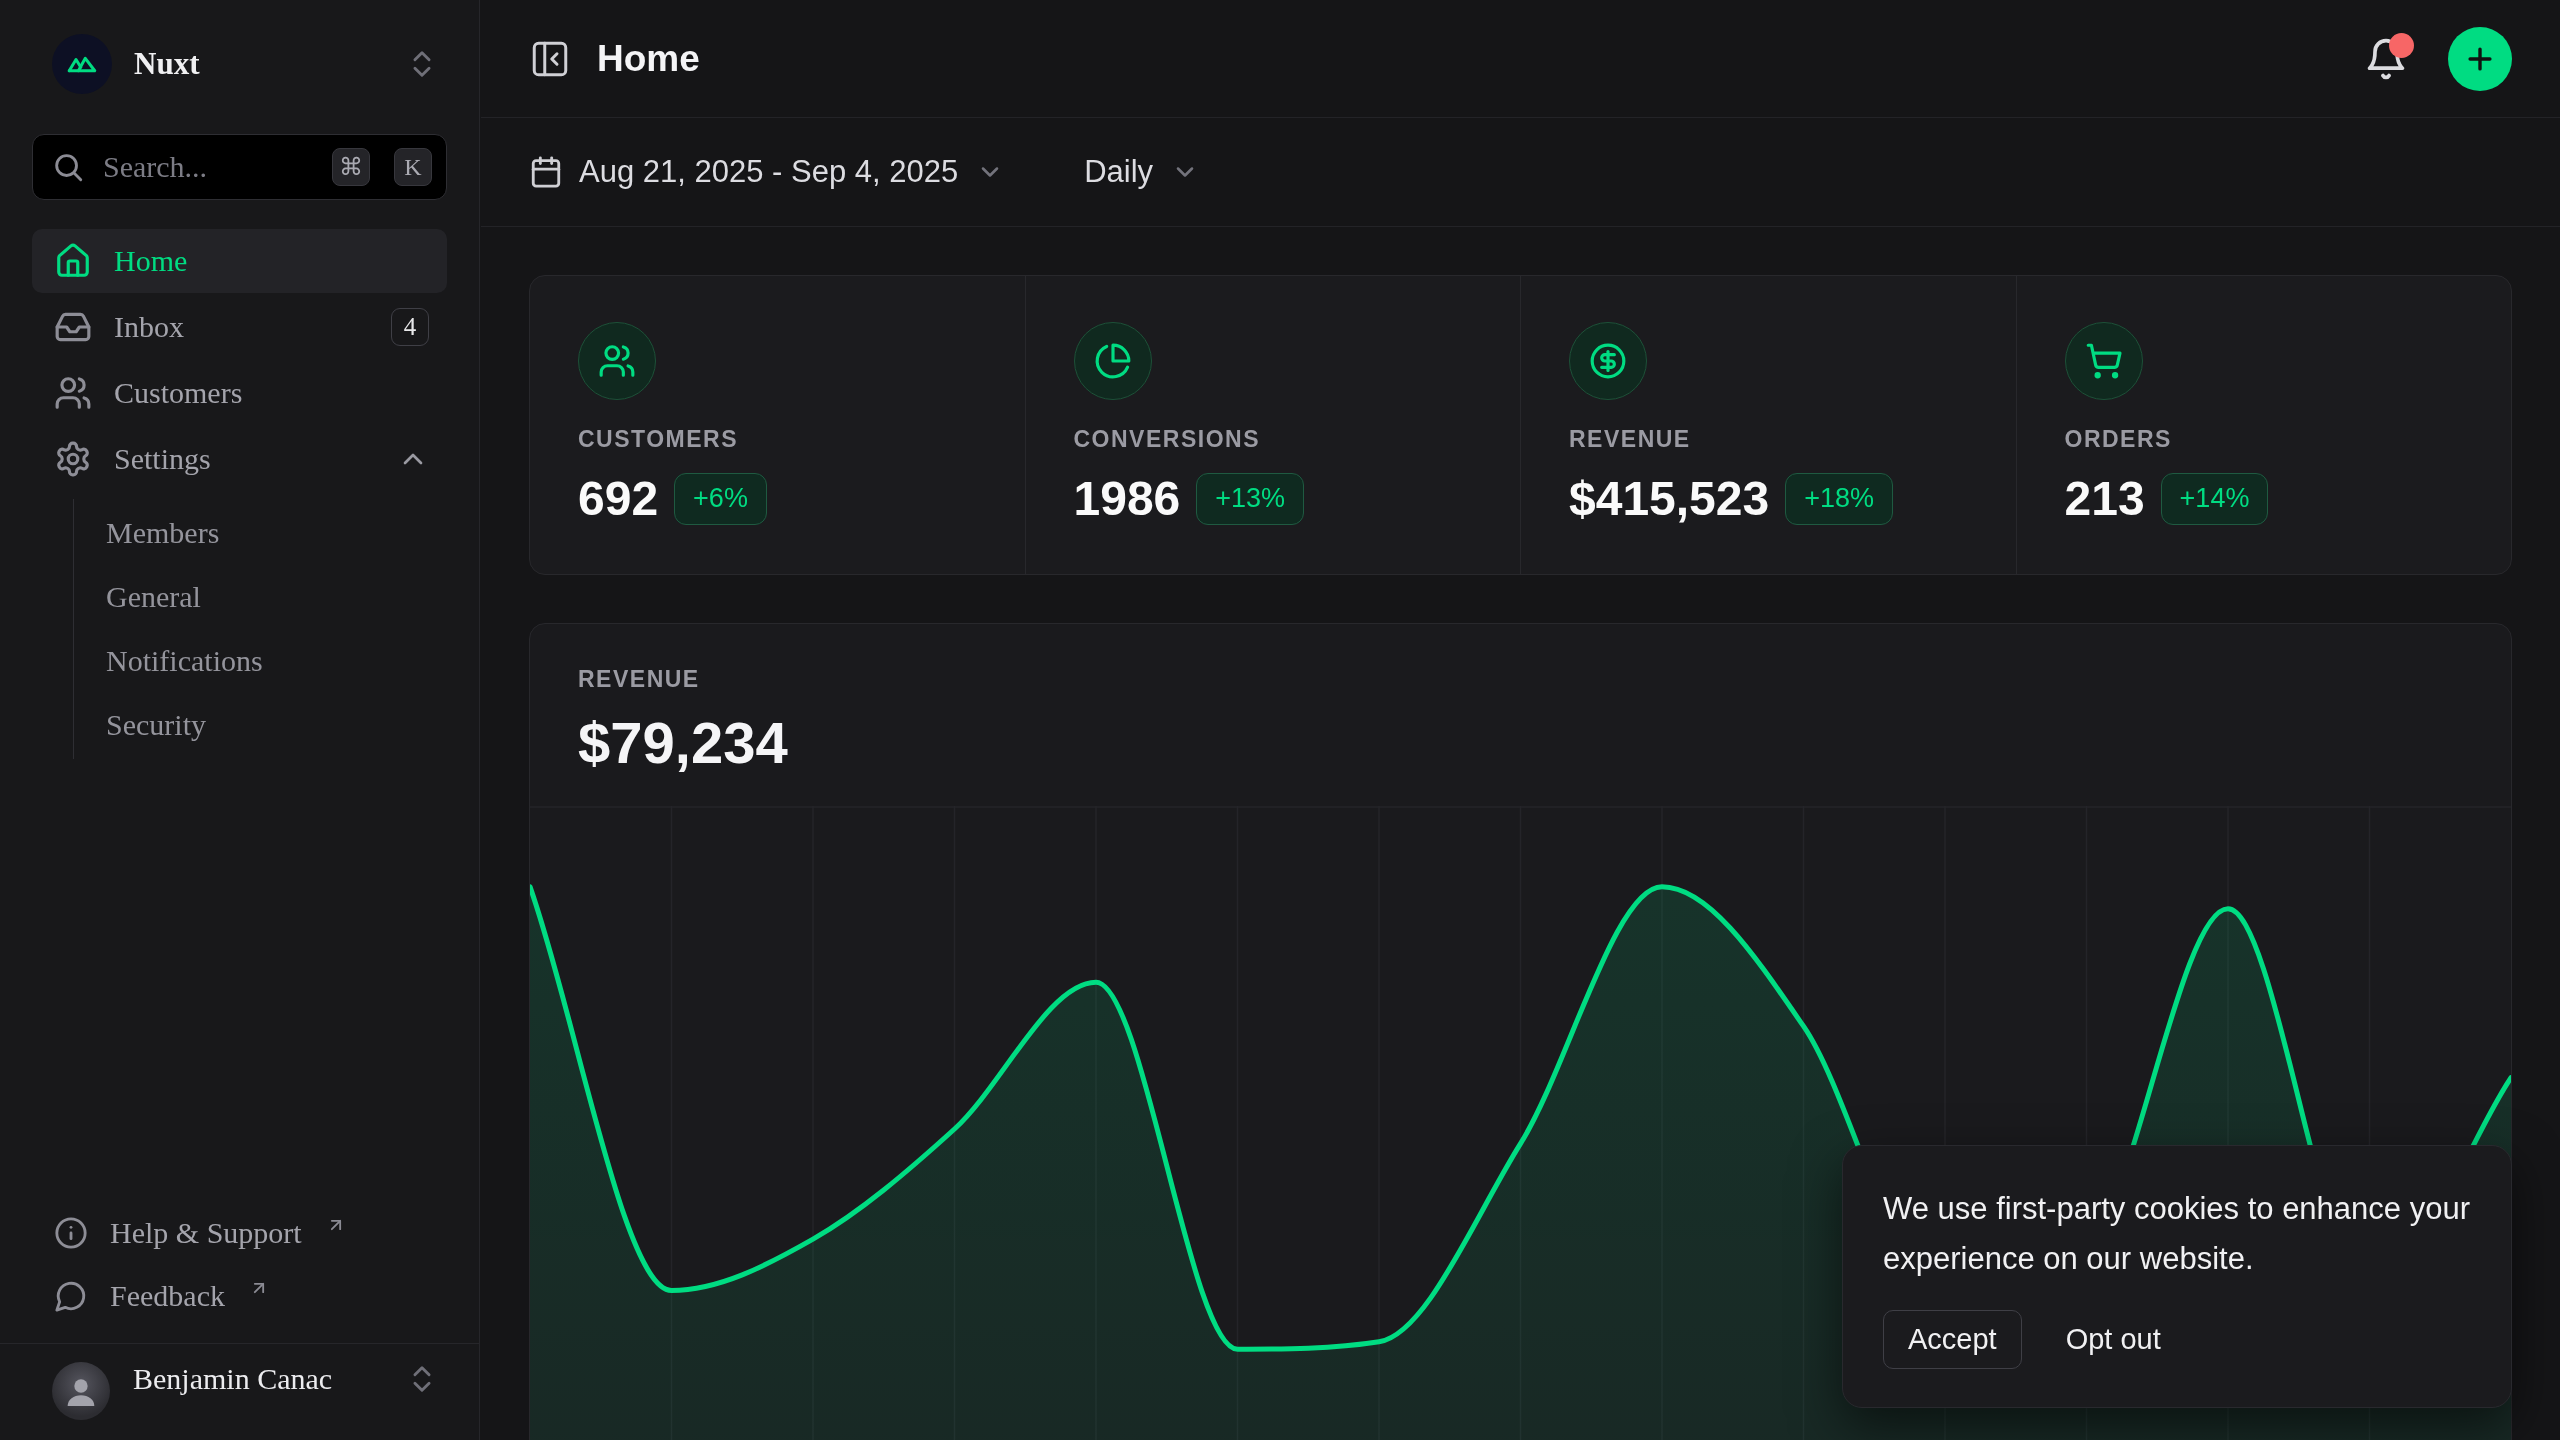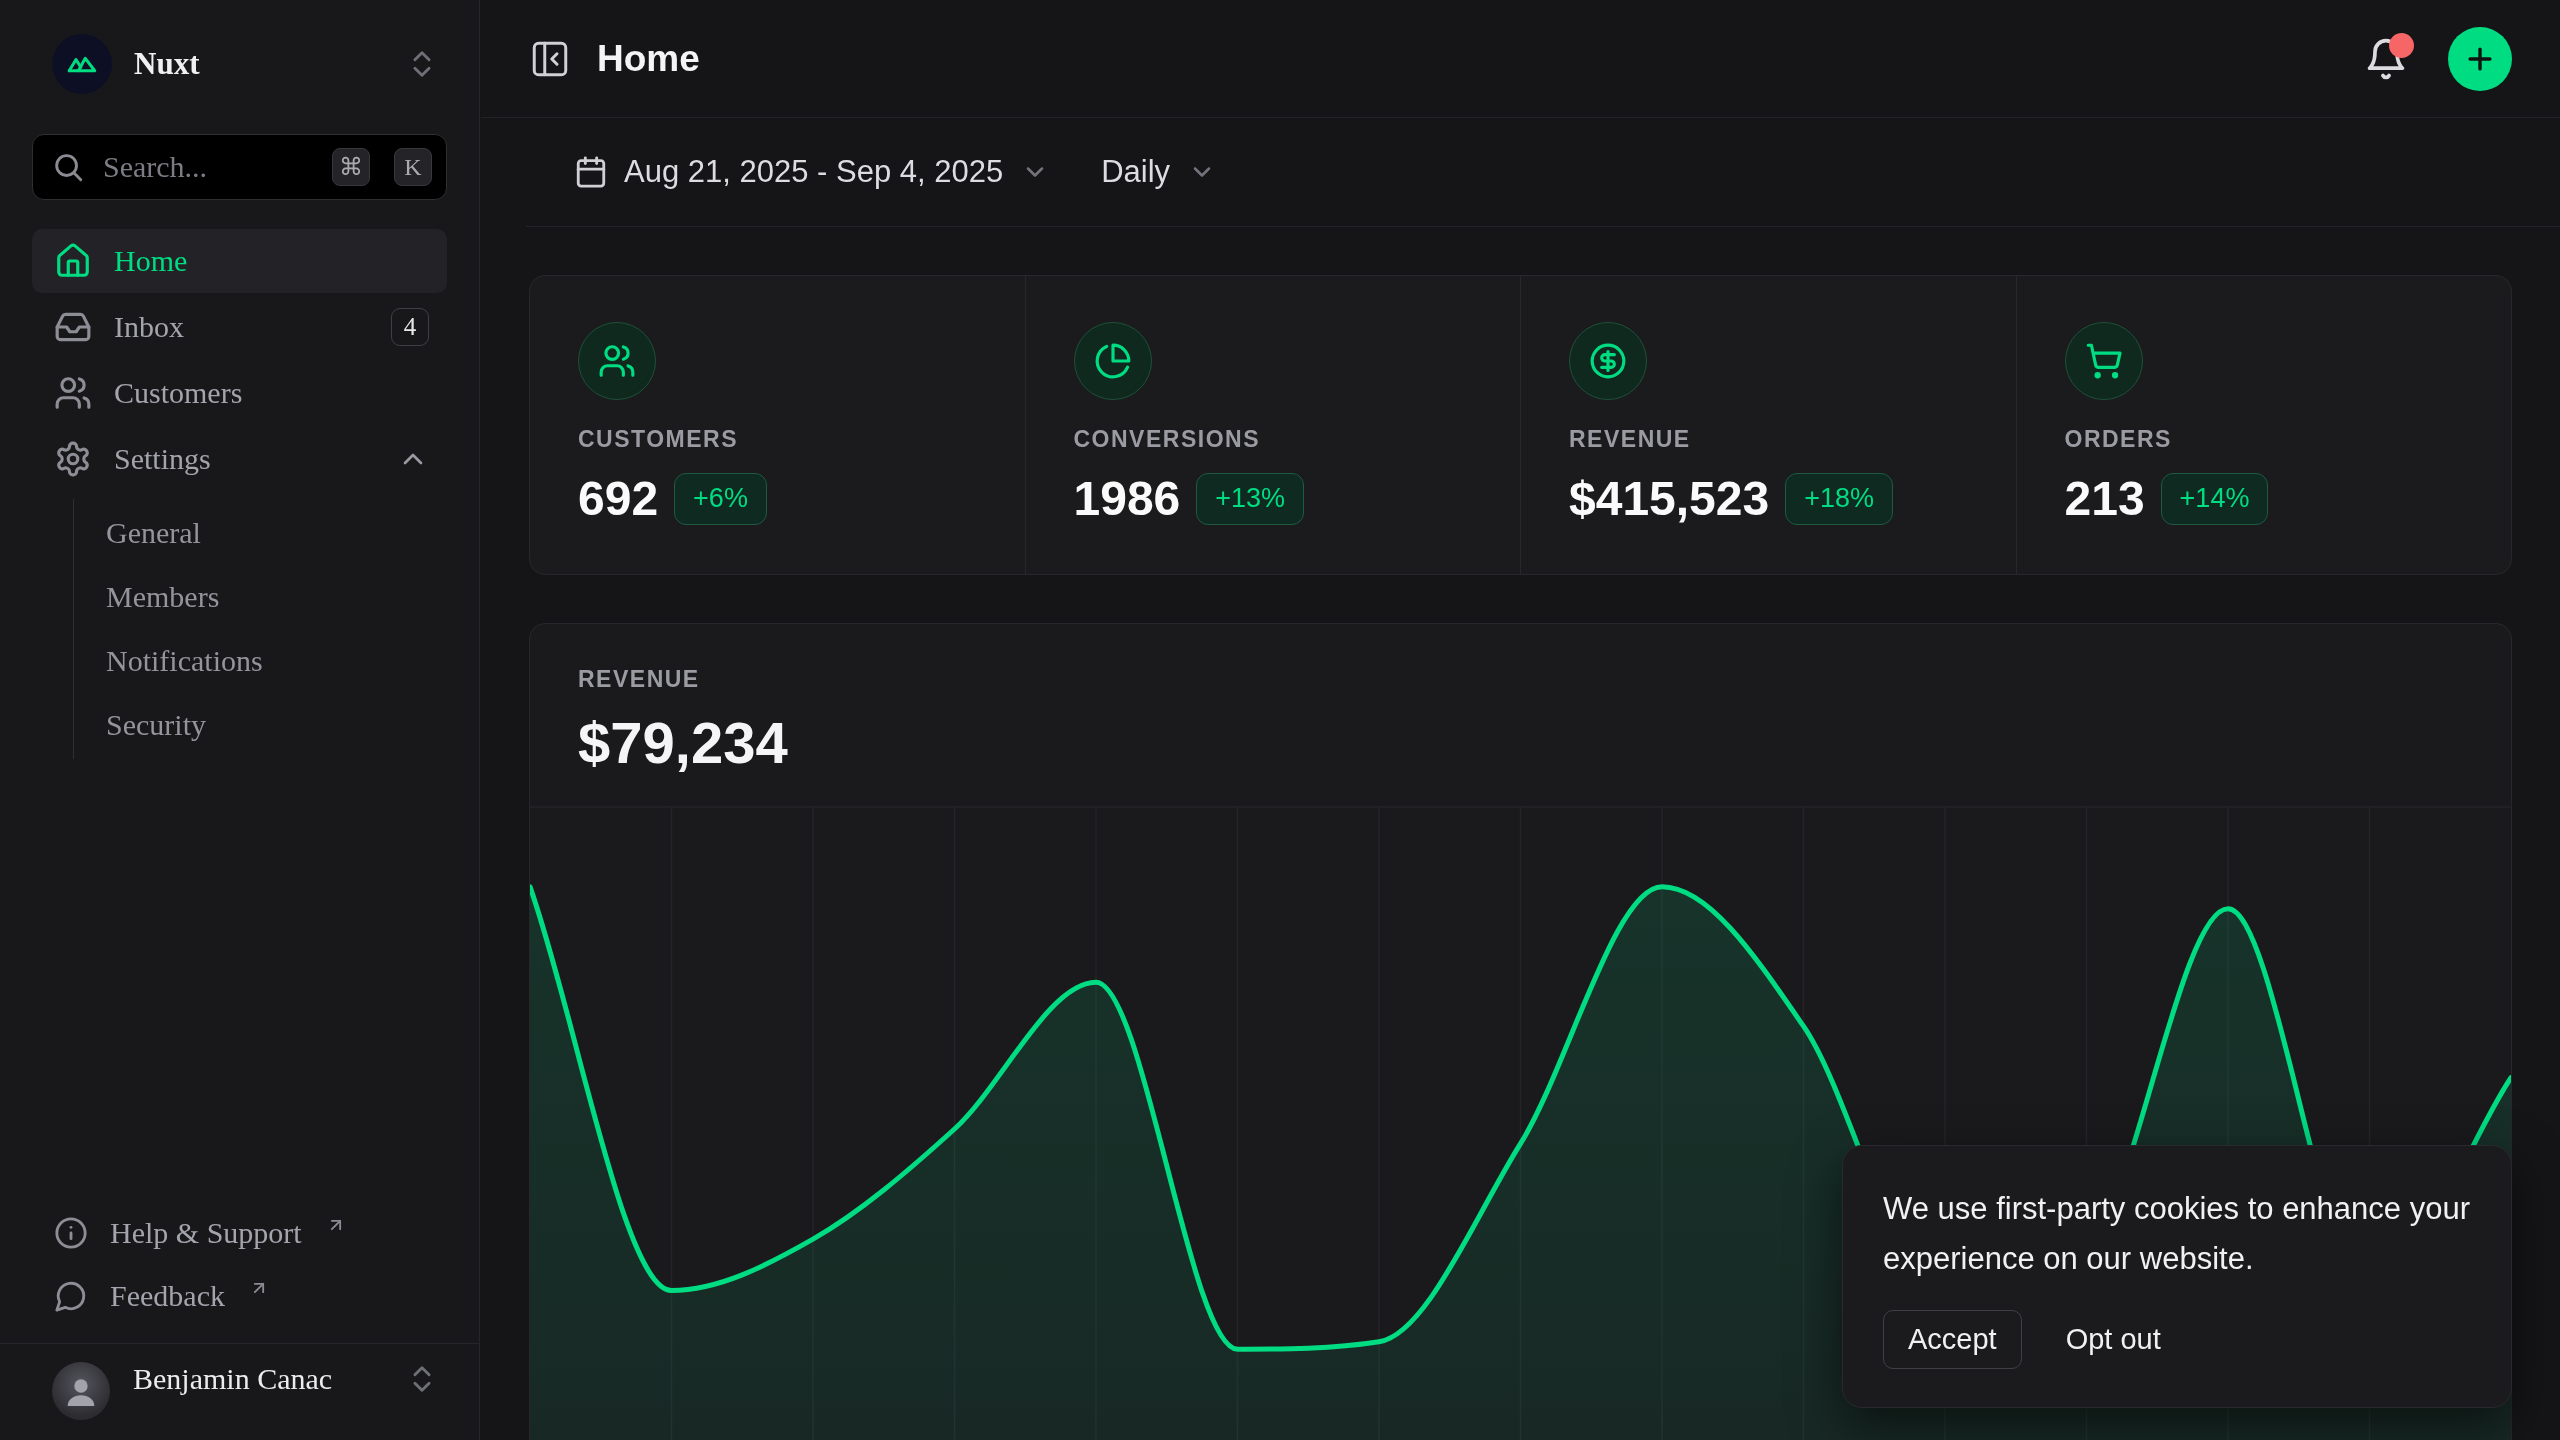"Aug 21, 2025 - Sep" .toolbar { gap: 52px -> 80px; margin-left: 45px -> none }
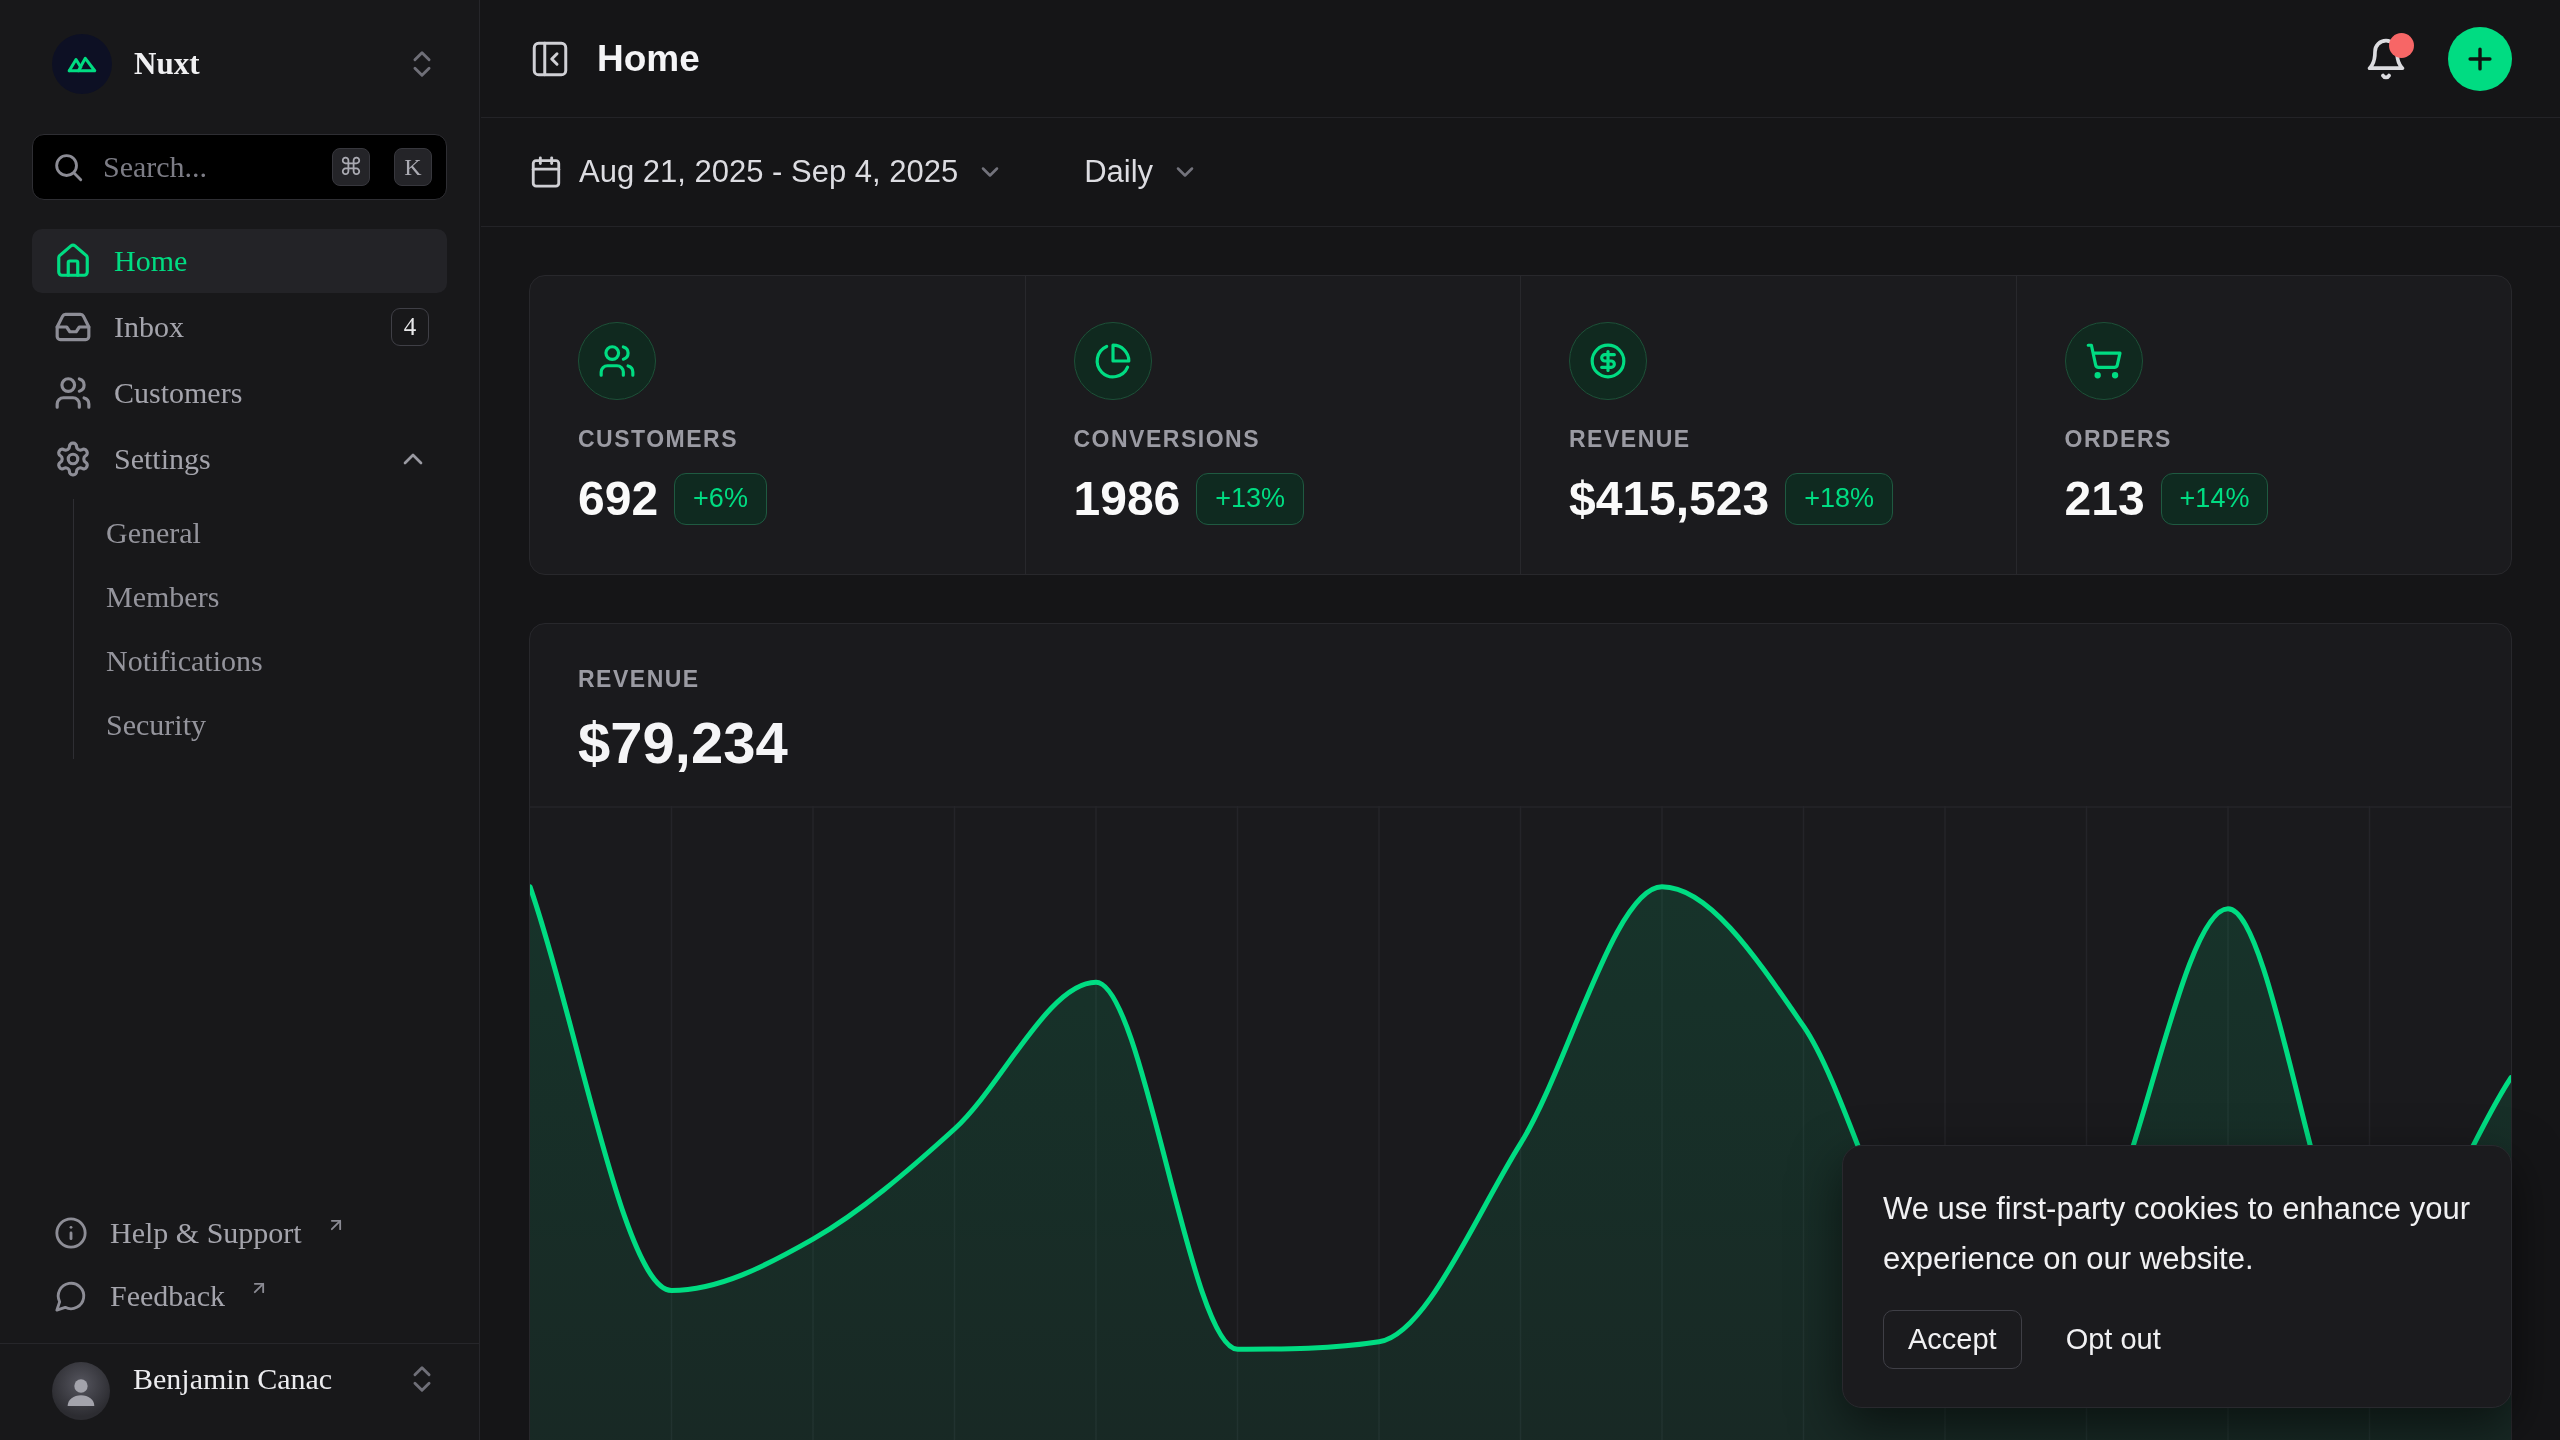"General" div.subnav-item { order: before "Members" -> after "Members" }
